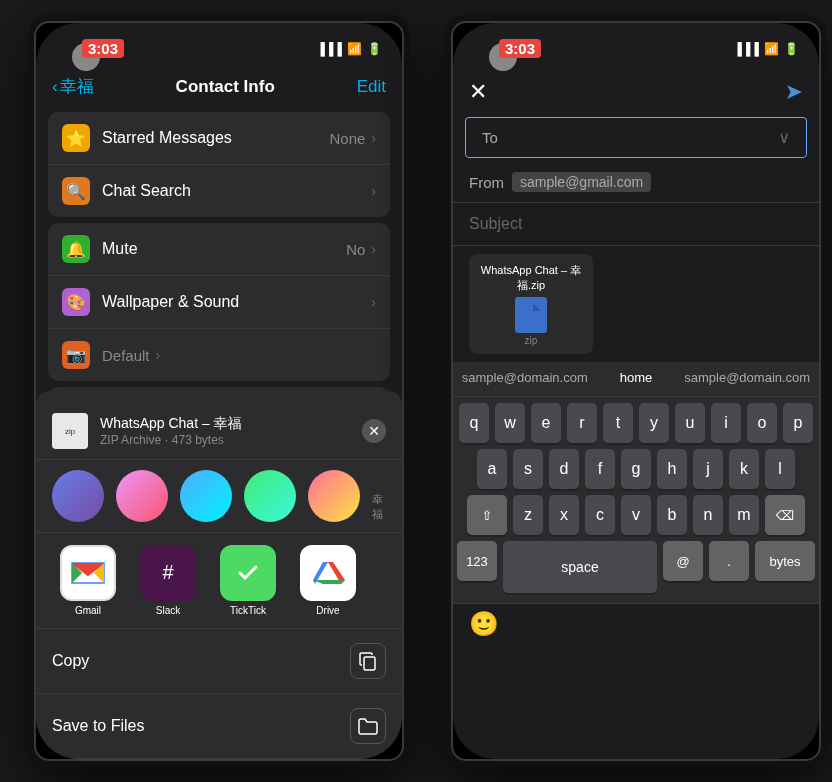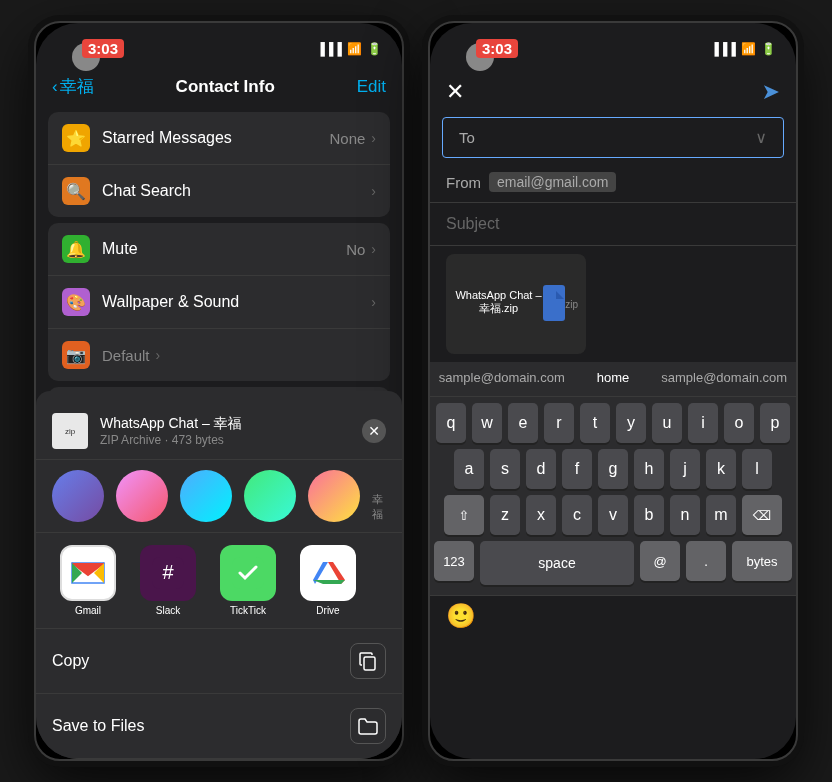"3:03" .phone { border-radius: 26px -> 15px; margin-left: none -> 23px }
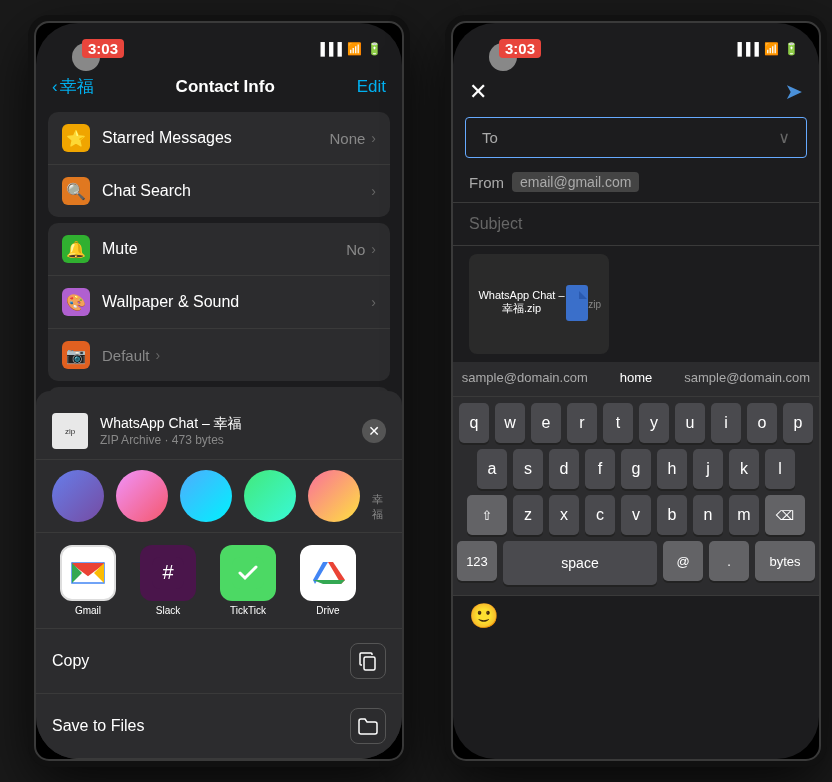"email@gmail.com" span.compose-from-value { text: email@gmail.com -> sample@gmail.com }
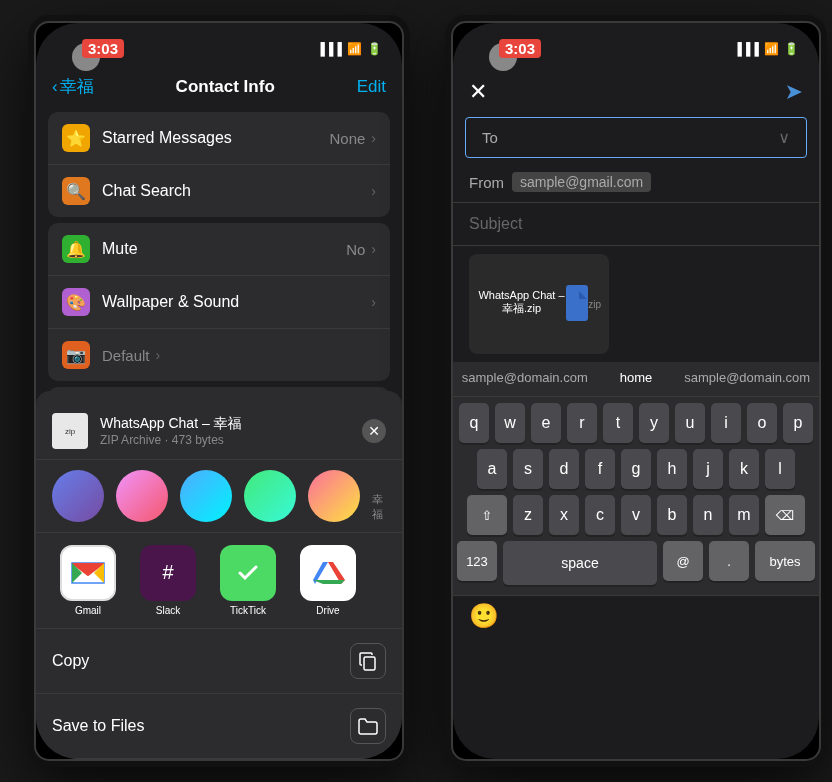"WhatsApp Chat – 幸福.zip" .attachment-preview { flex-direction: row -> column; width: 140px -> 124px }
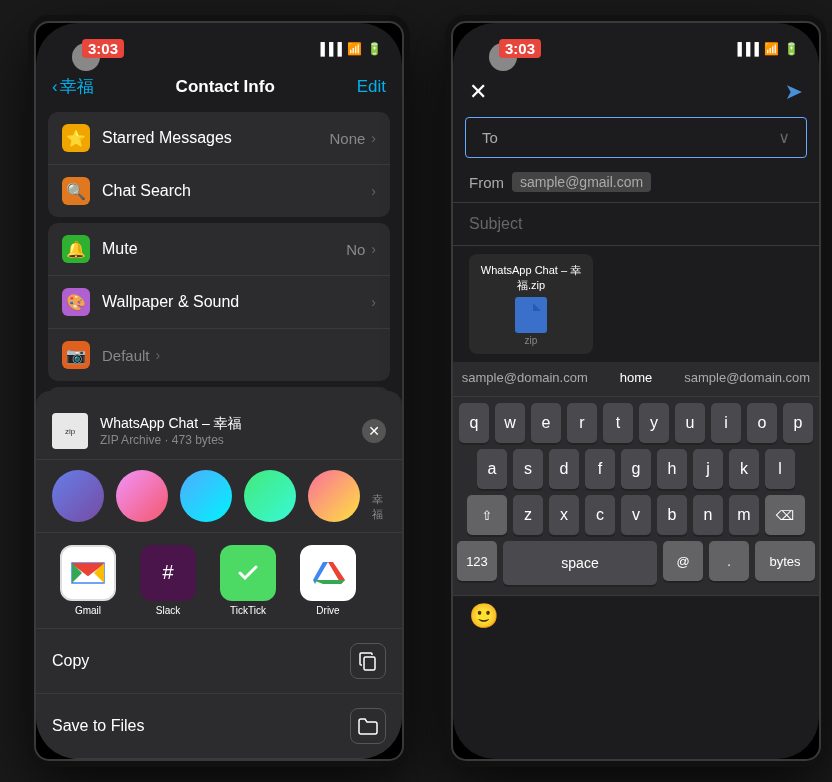"space" .key-space { height: 44px -> 52px }
